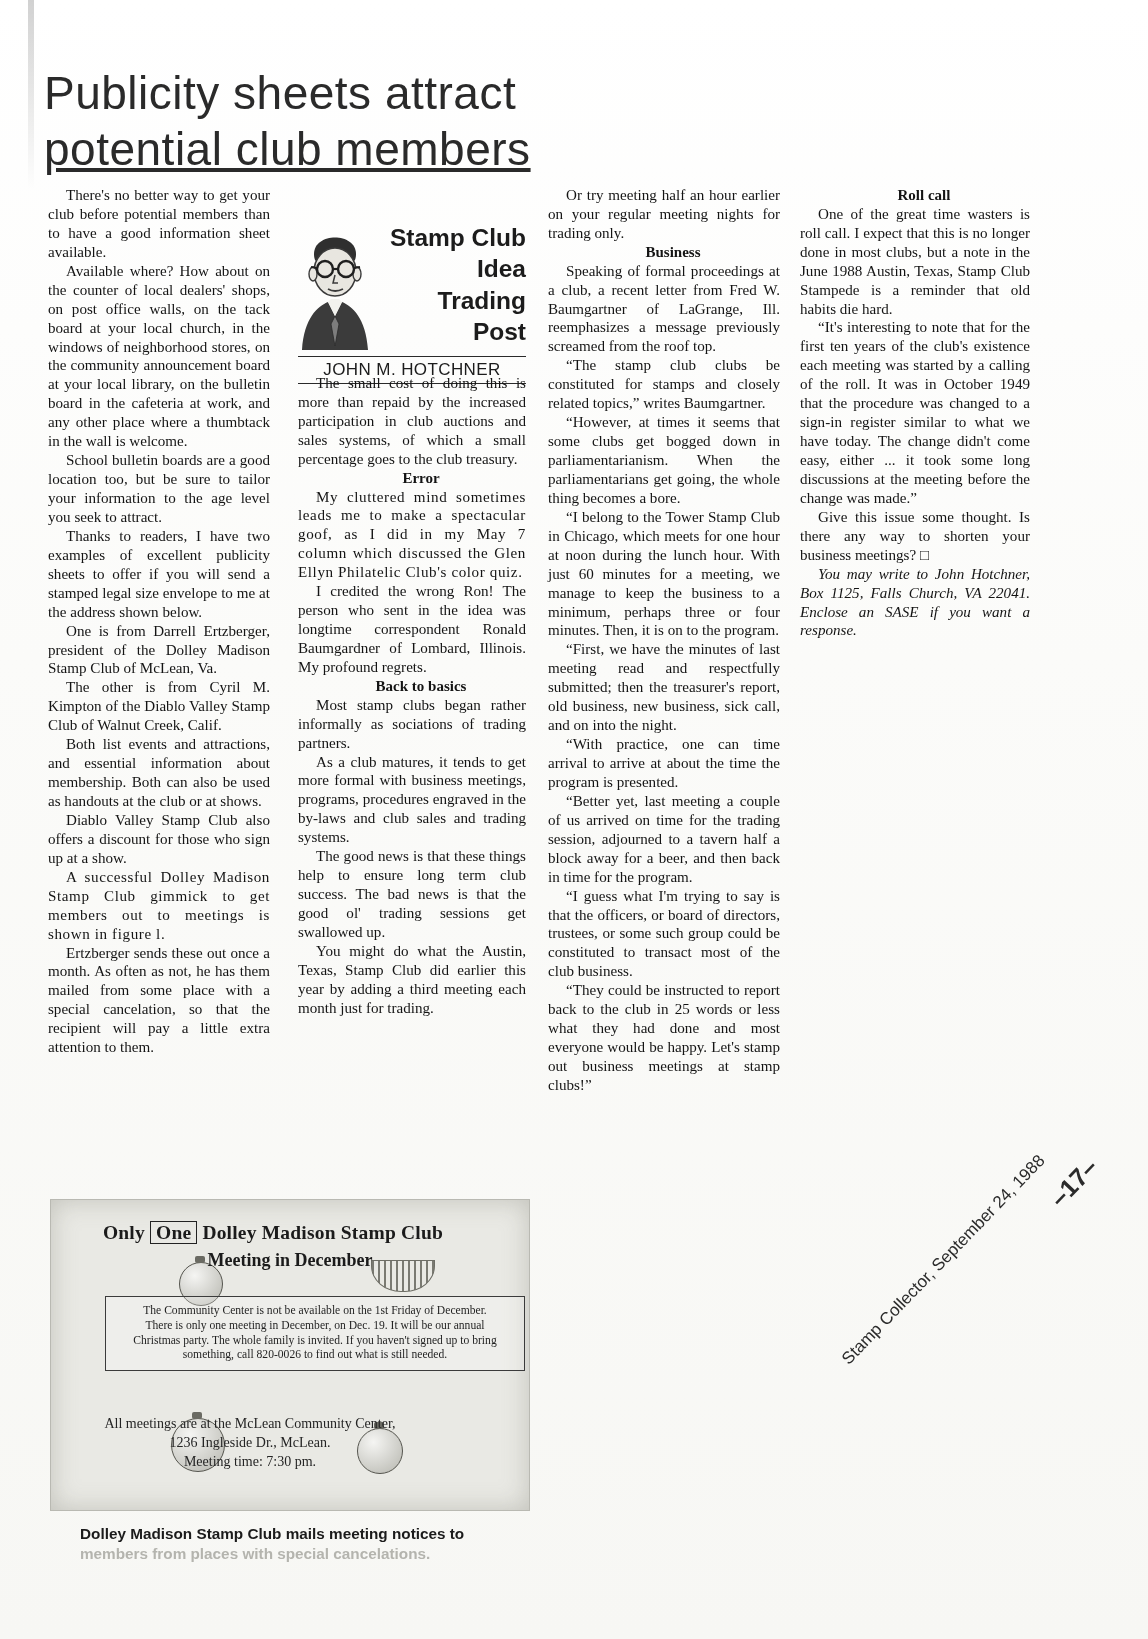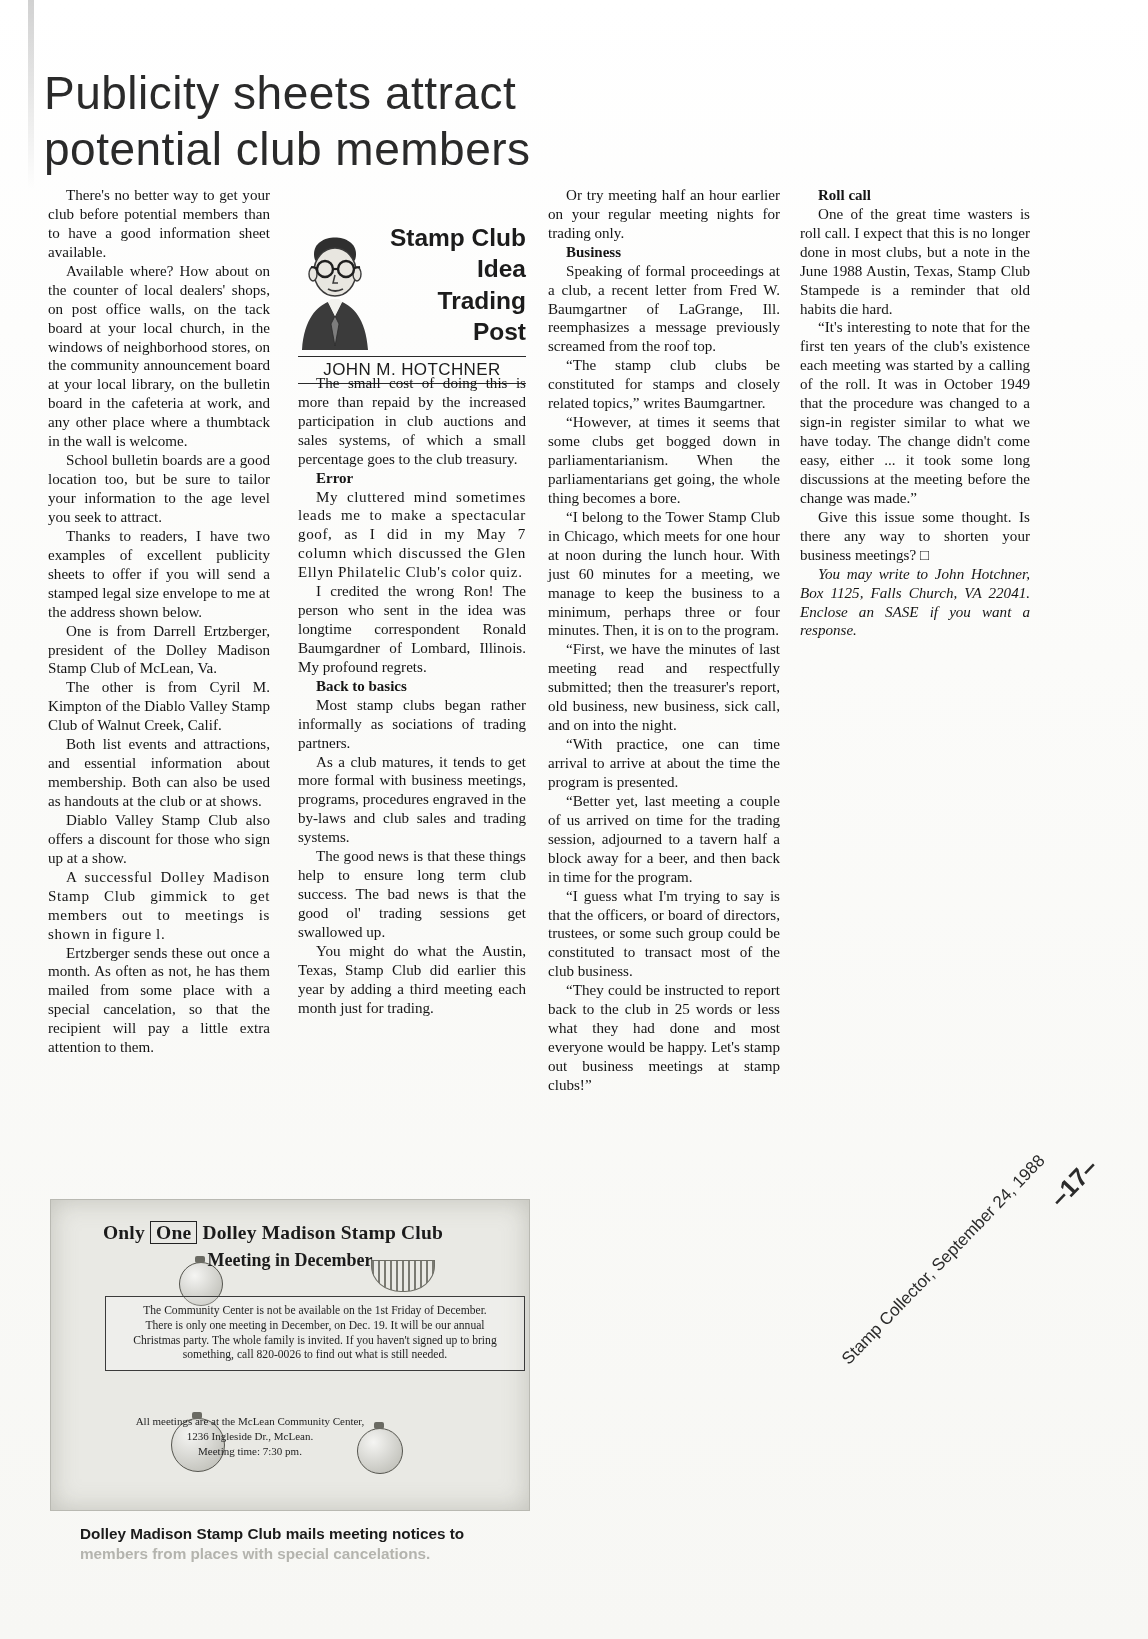"potential club members" .headline .l2 { text-decoration: none -> underline }
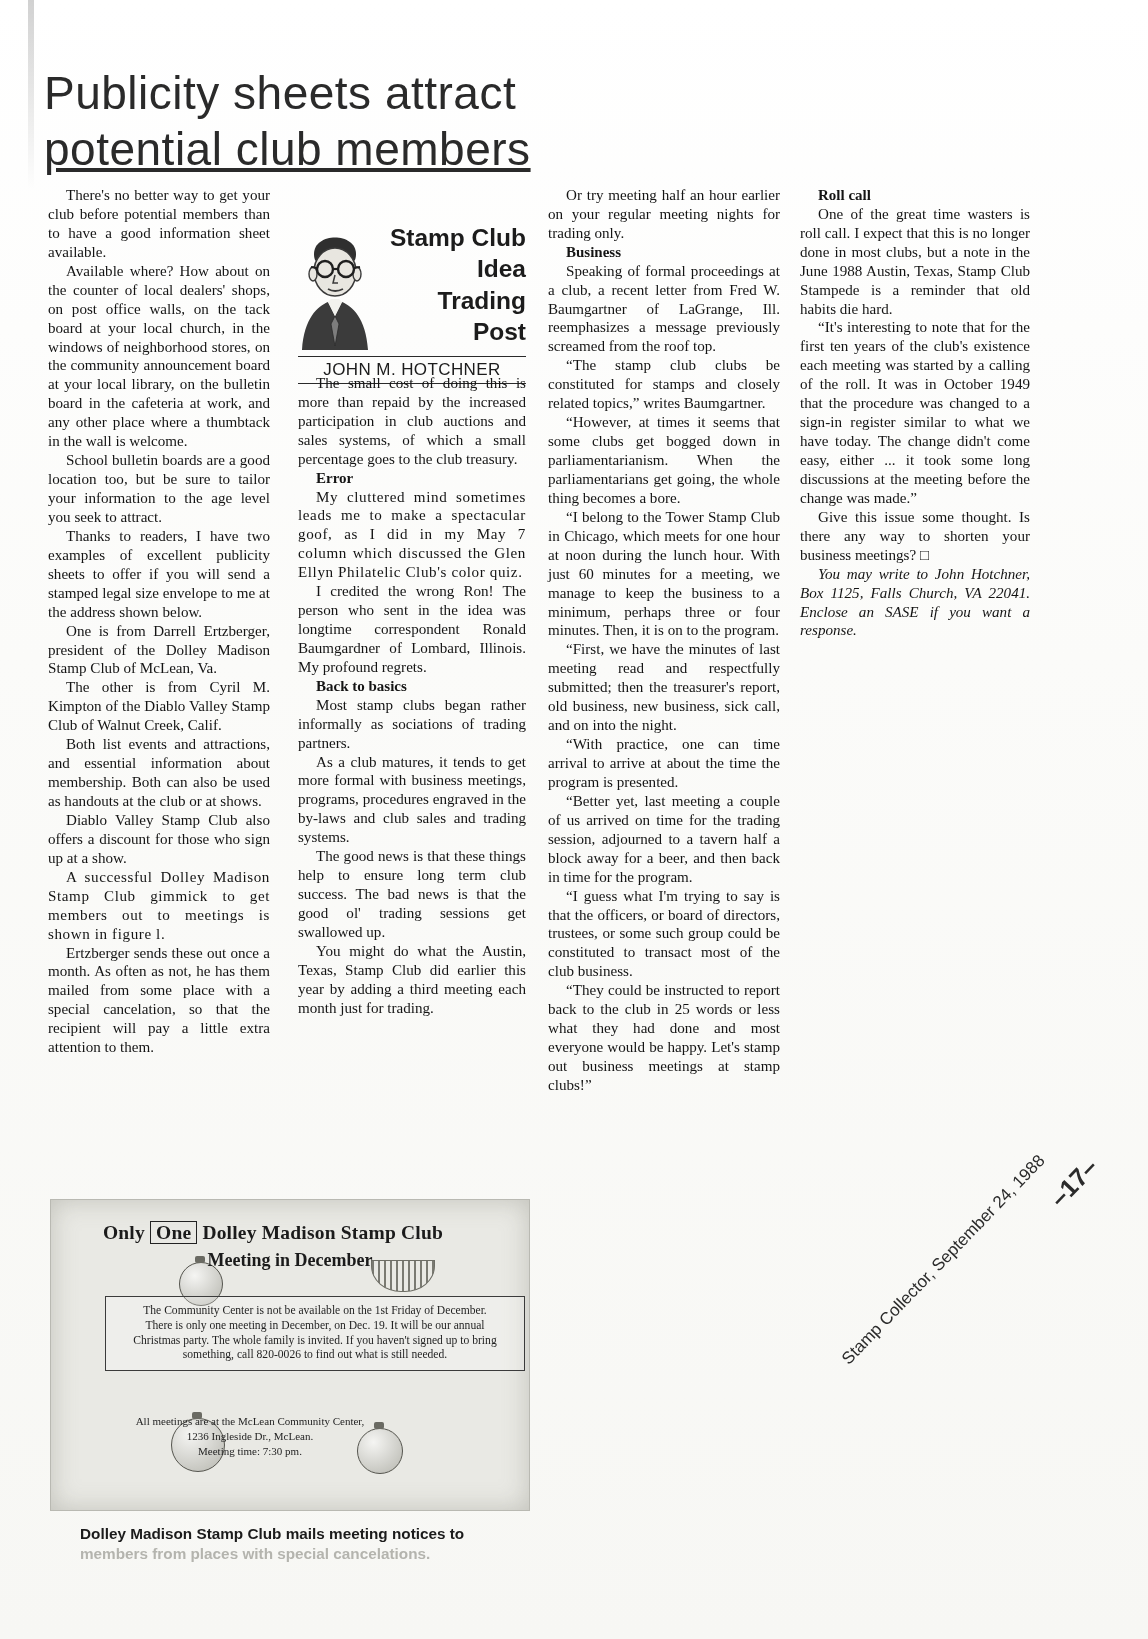"Roll call" .subhead { text-align: none -> center }
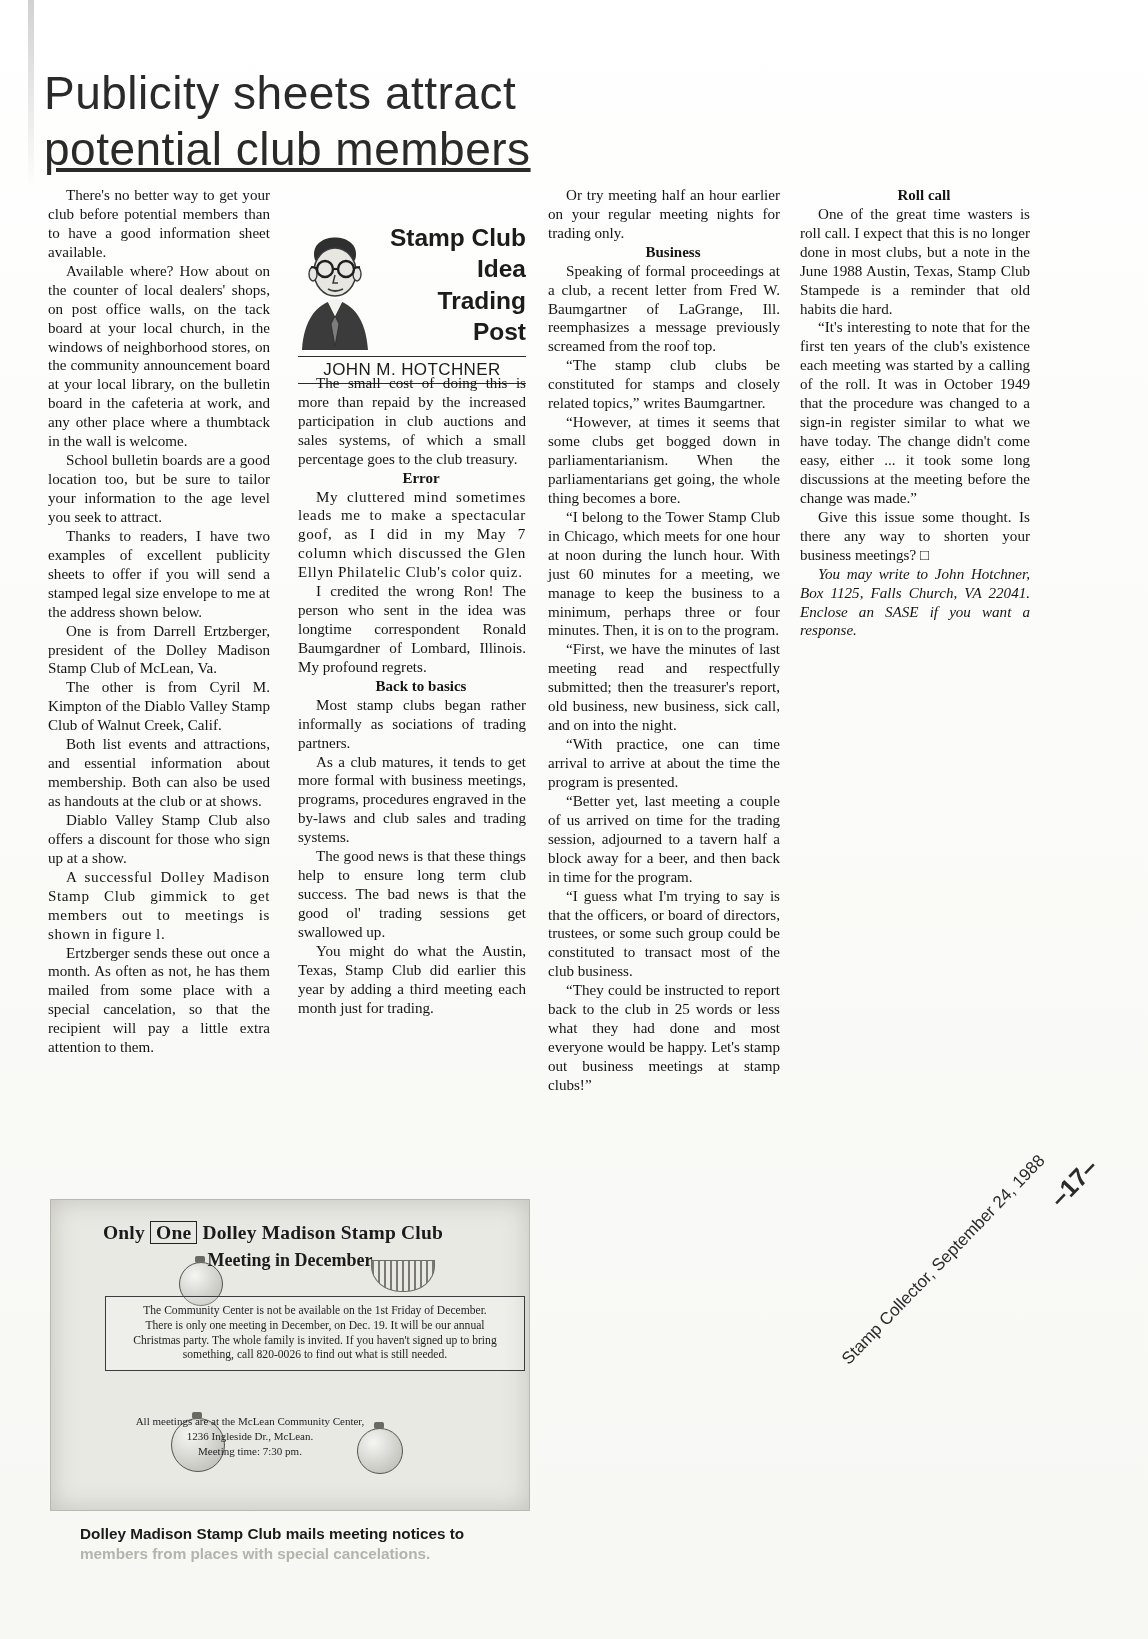"All meetings are at the" .flyer-foot { font-size: 11px -> 14px }
